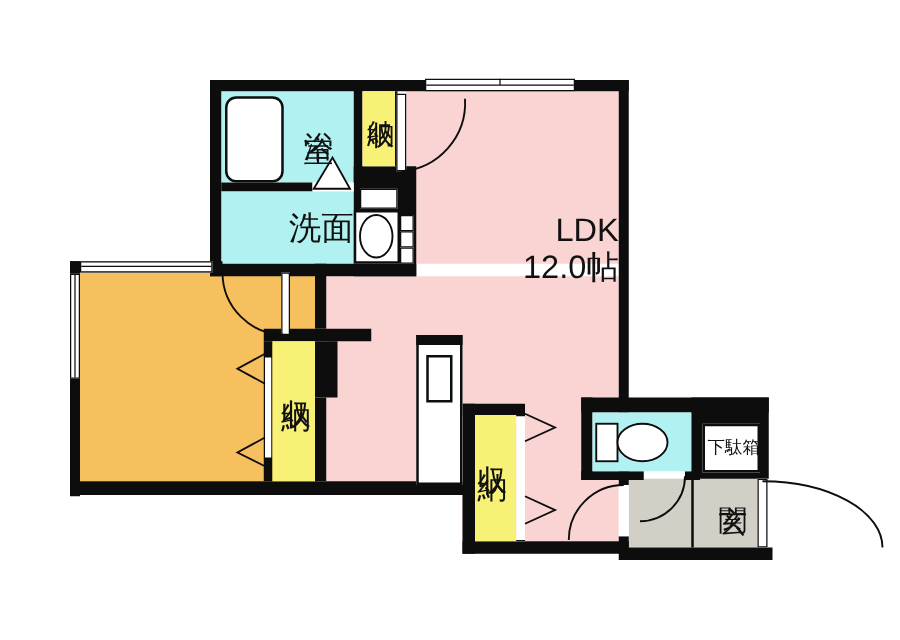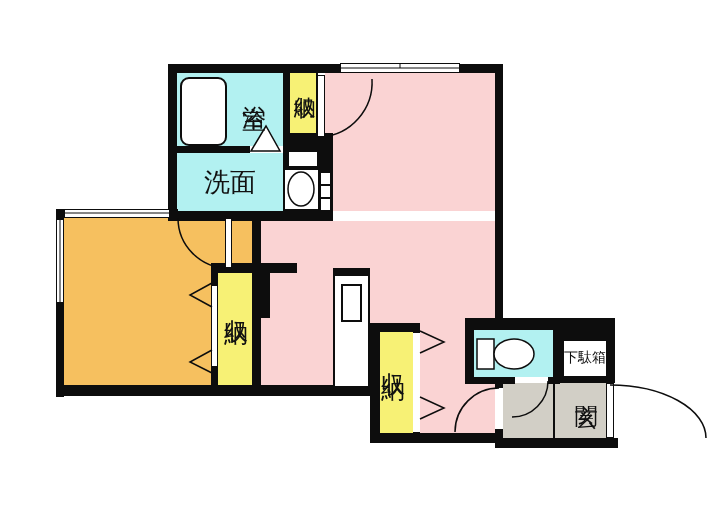"洗面" .hcenter { text-align: center -> right }
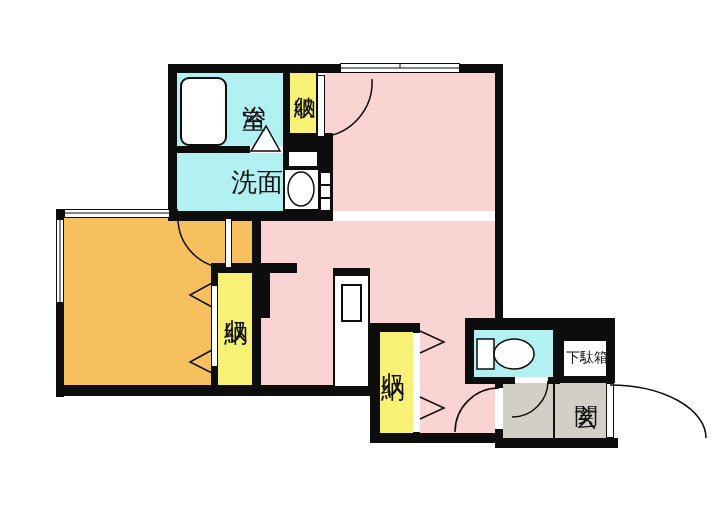"LDK" div { html: none -> <div>LDK</div> }
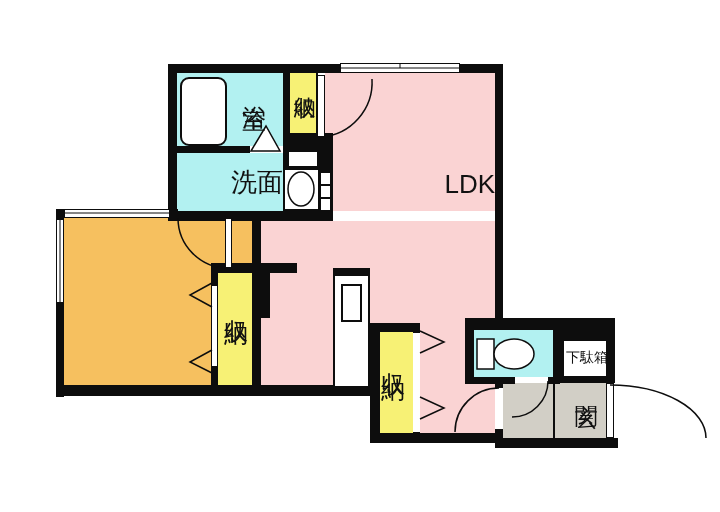"12.0帖" div { html: none -> <div>12.0帖</div> }
